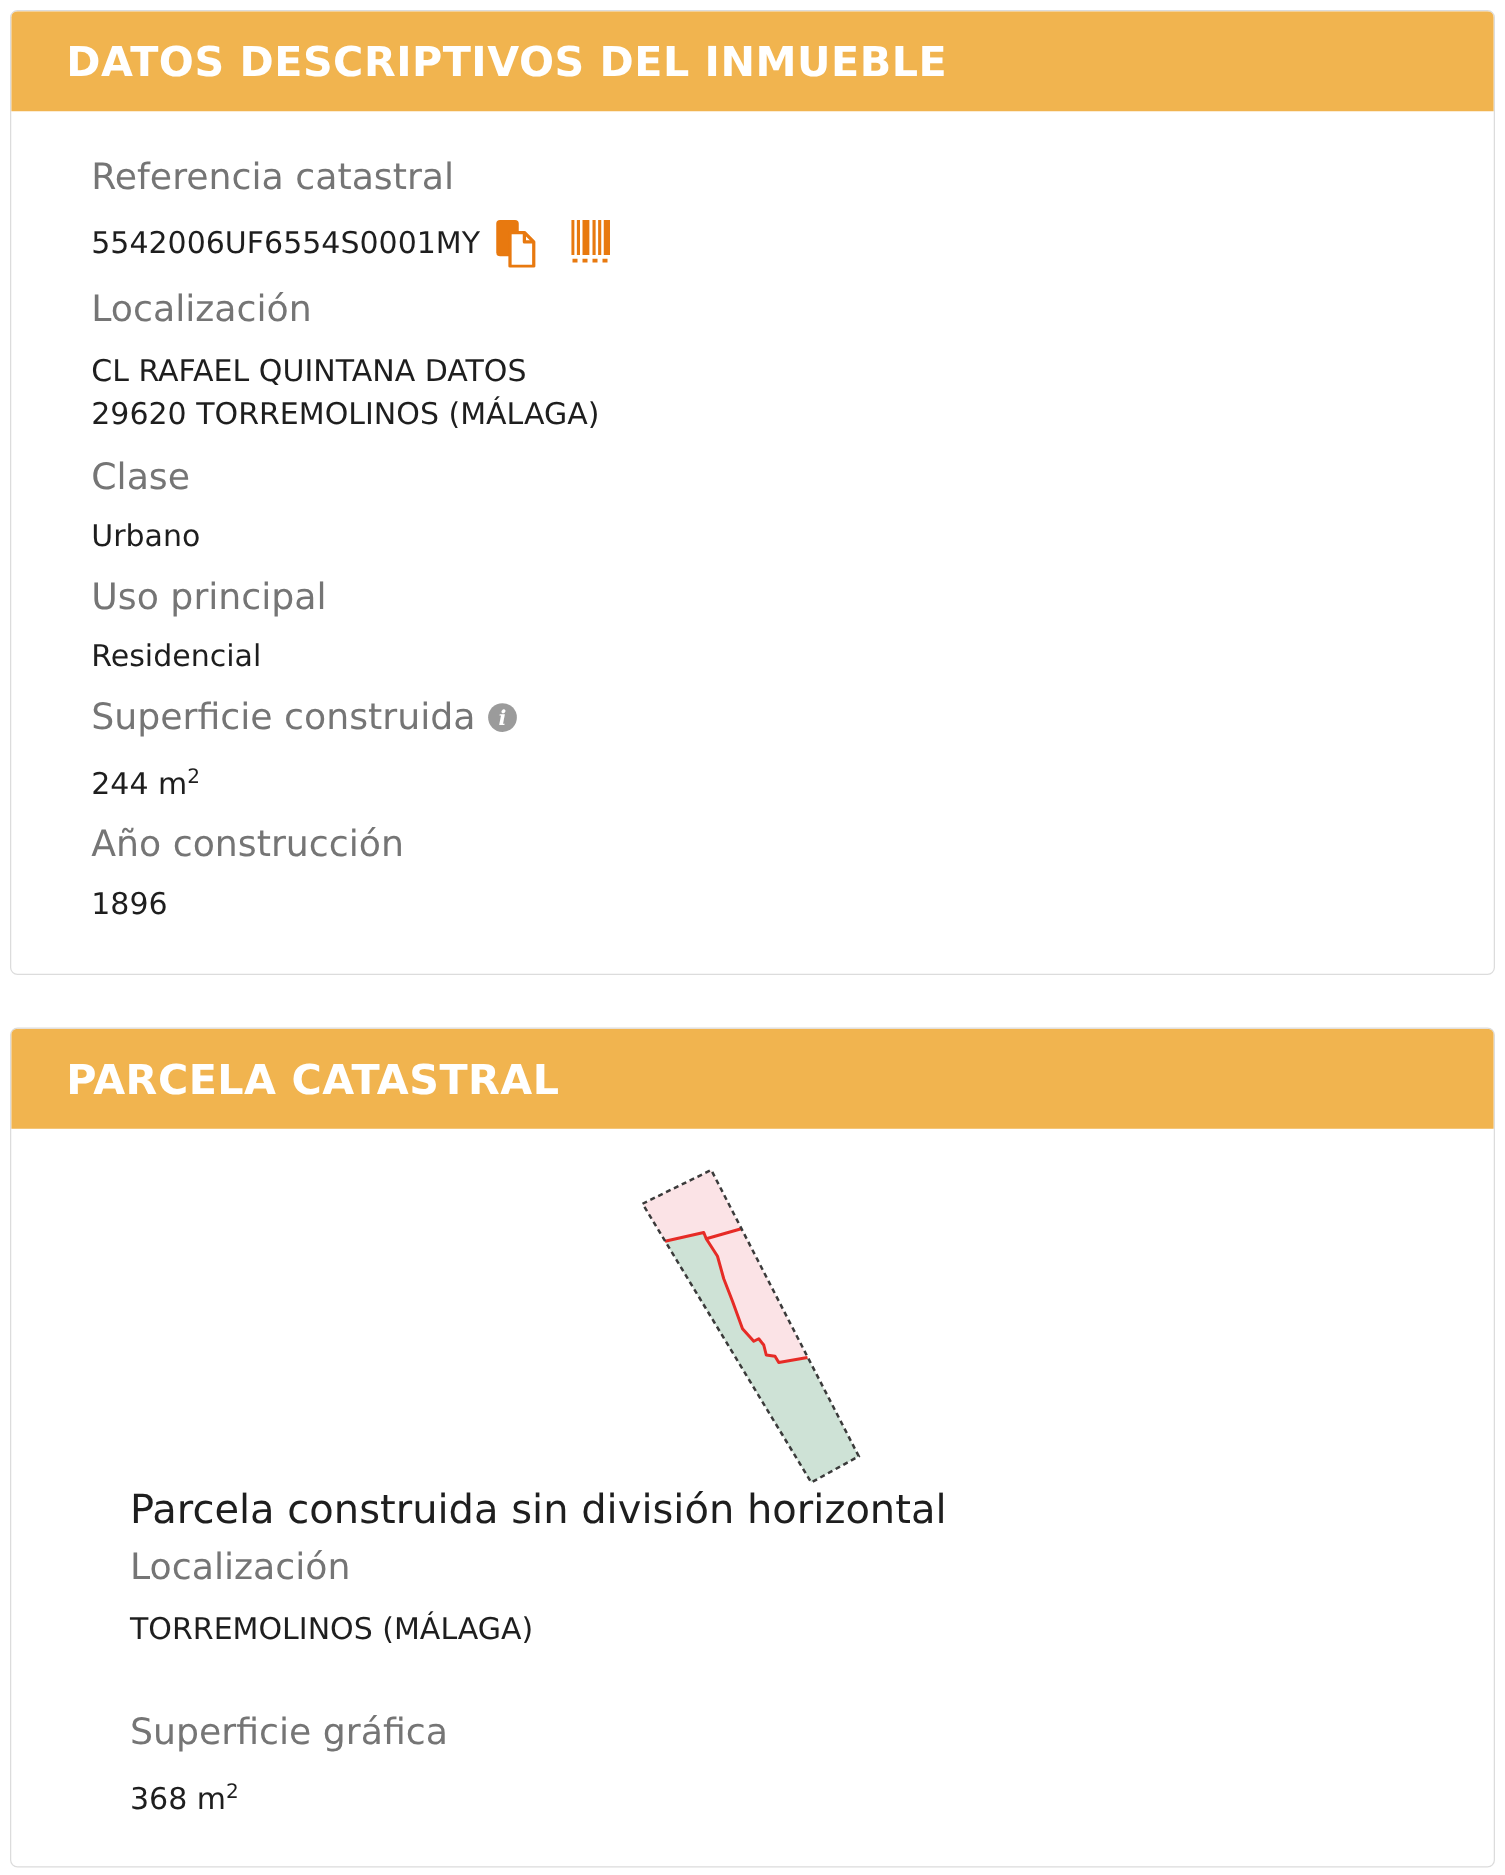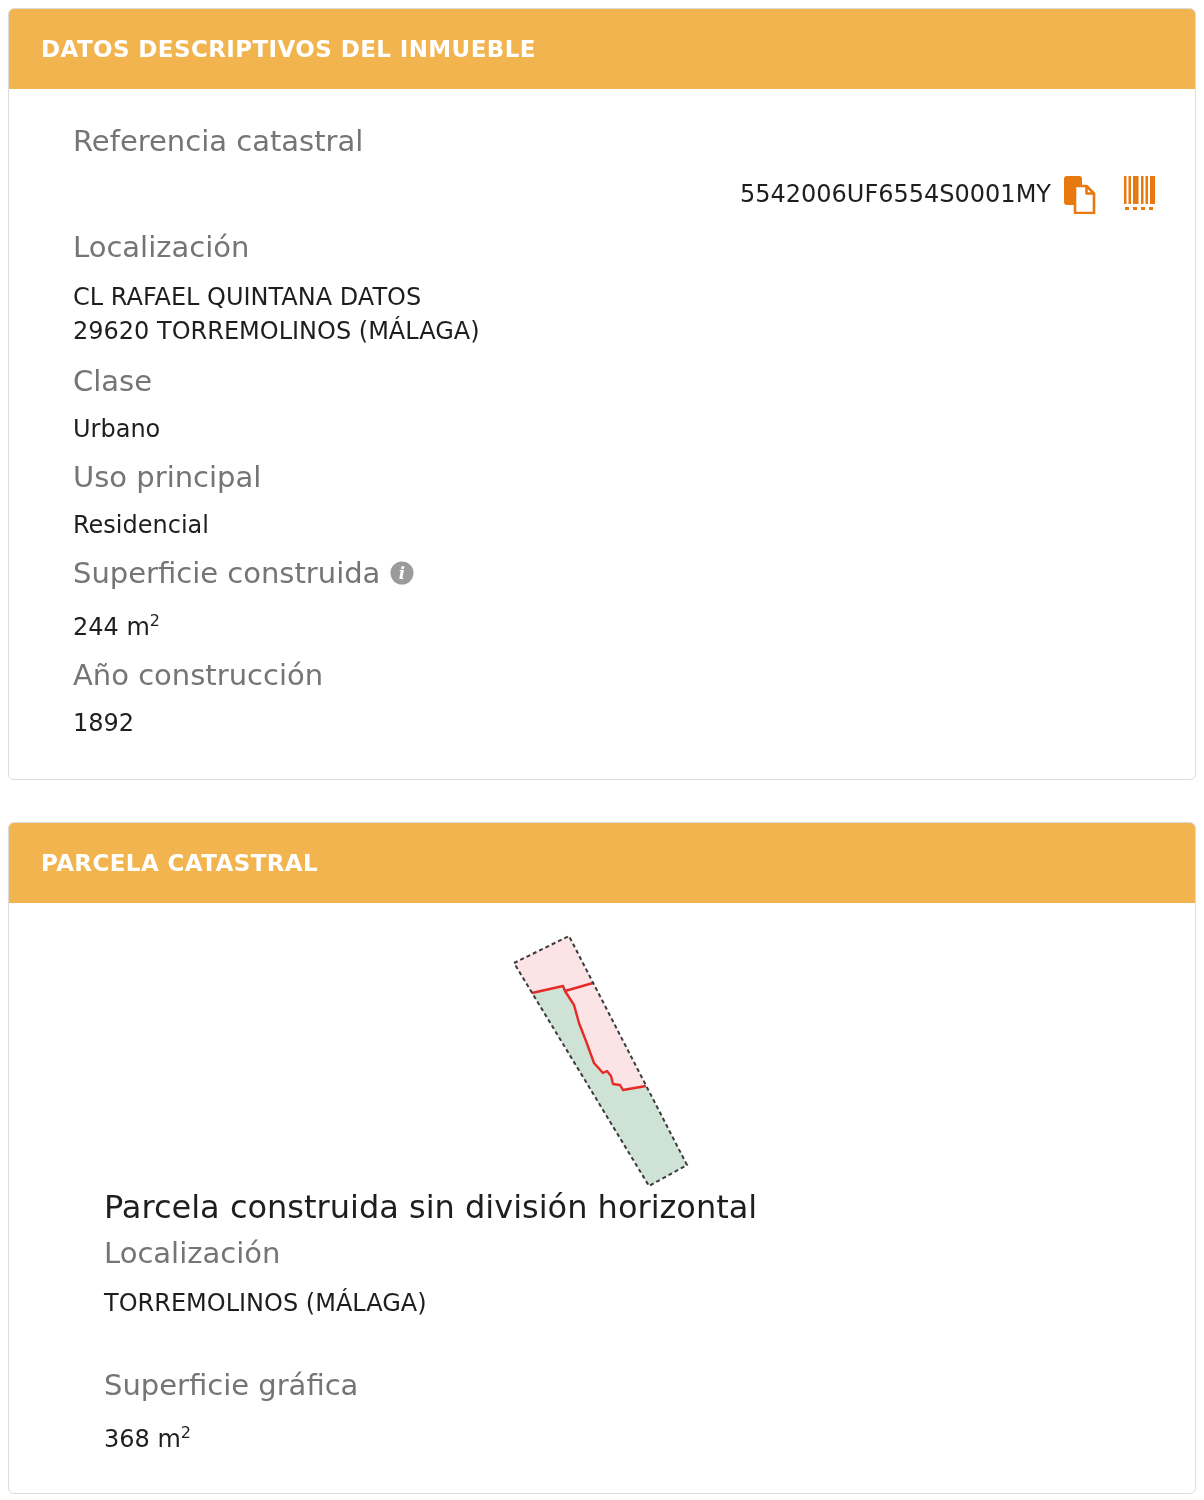"DATOS DESCRIPTIVOS DEL INMUEBLE" .panel-title { font-size: 23px -> 33px; margin: 0 -> 12px }
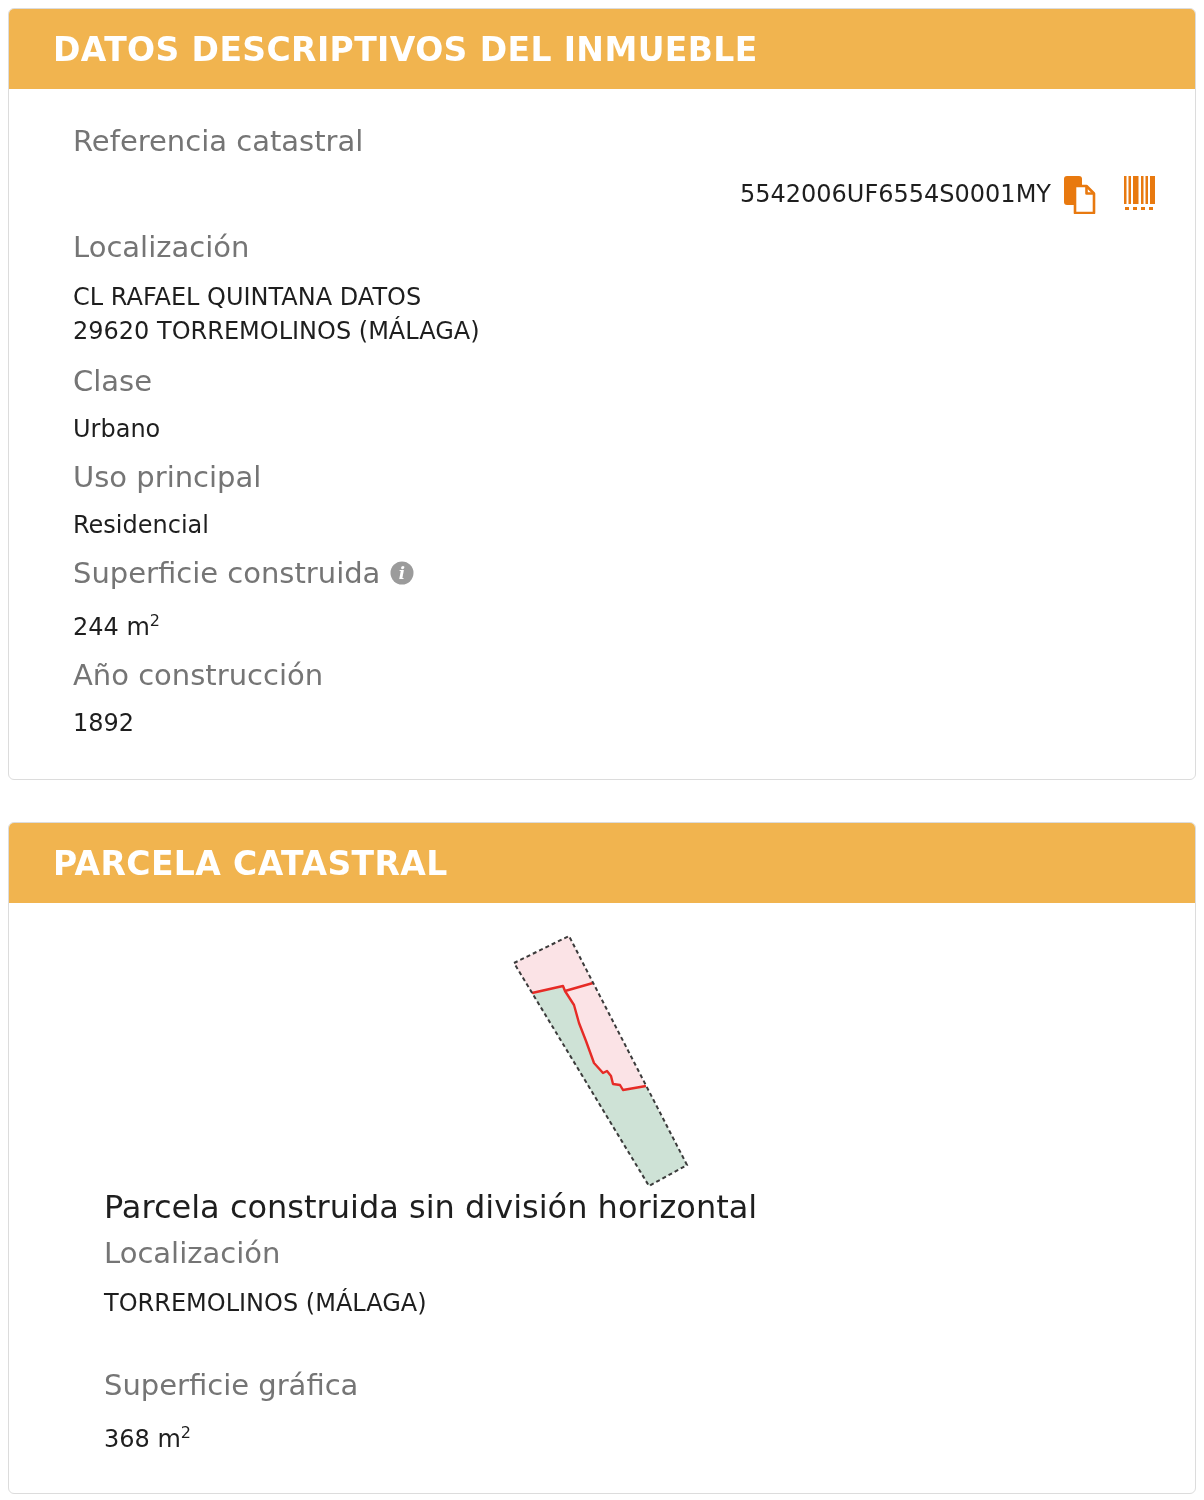"5542006UF6554S0001MY" .field-value { justify-content: flex-end -> none }
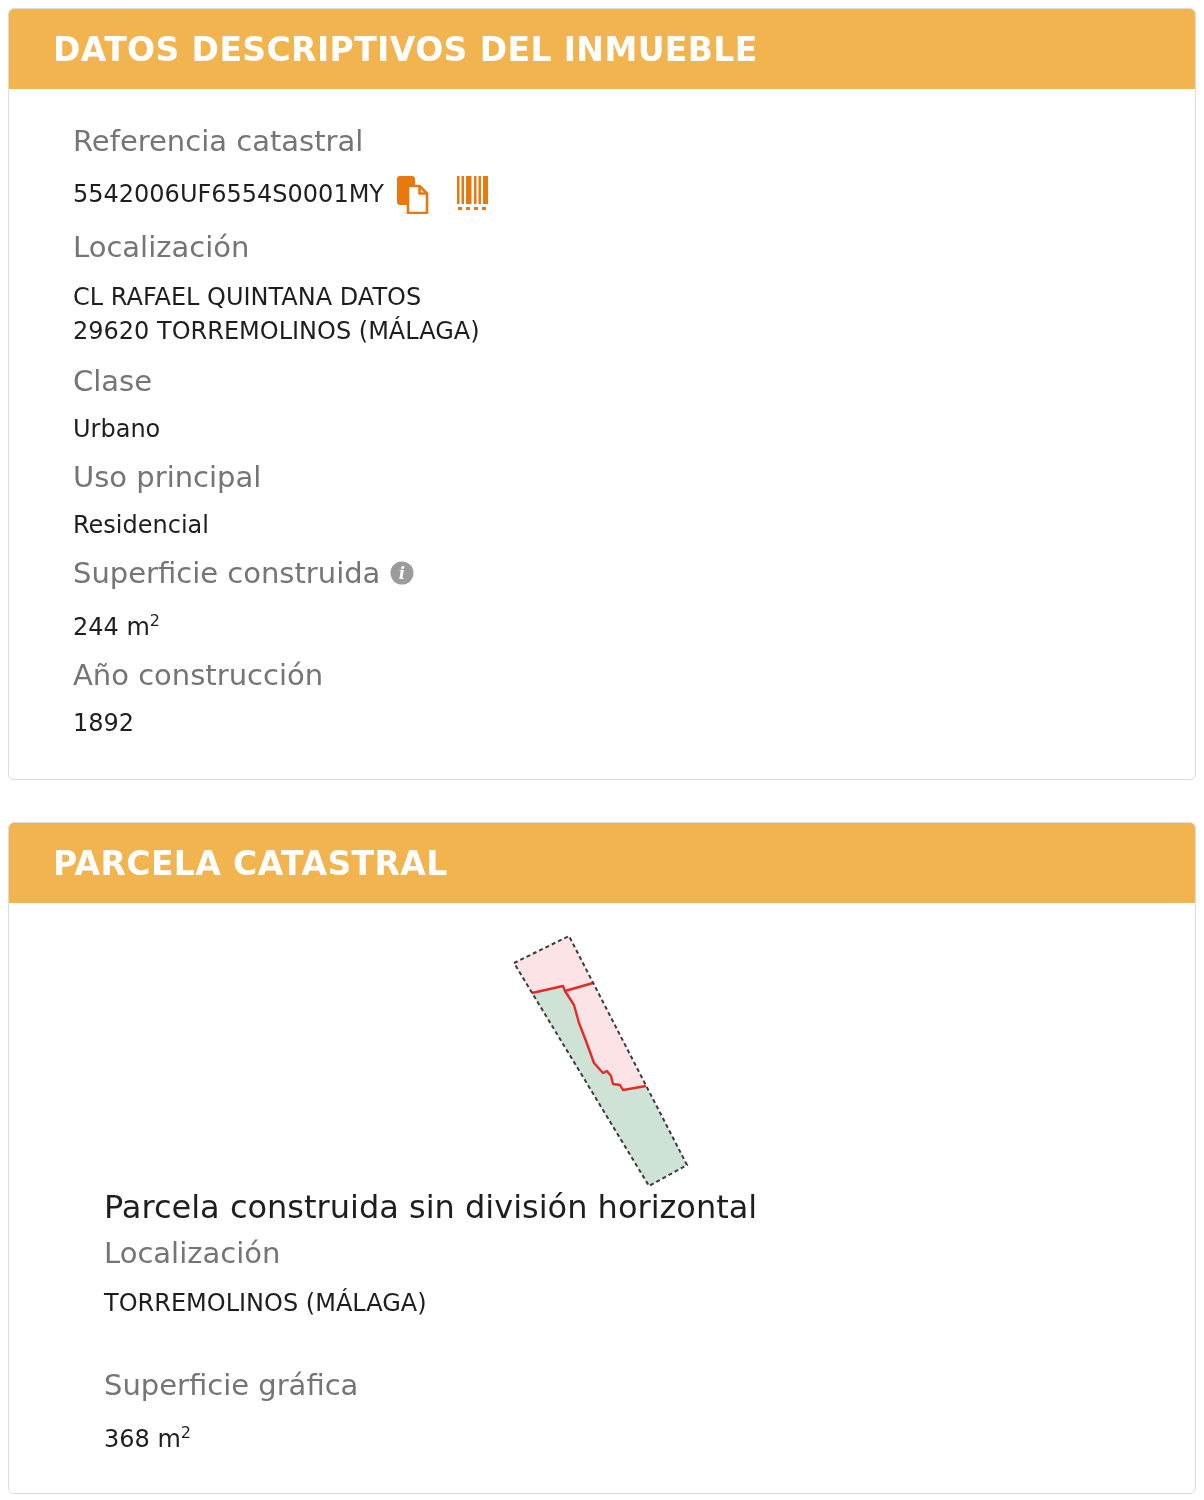"Superficie construida" .label-row { align-items: center -> flex-end }
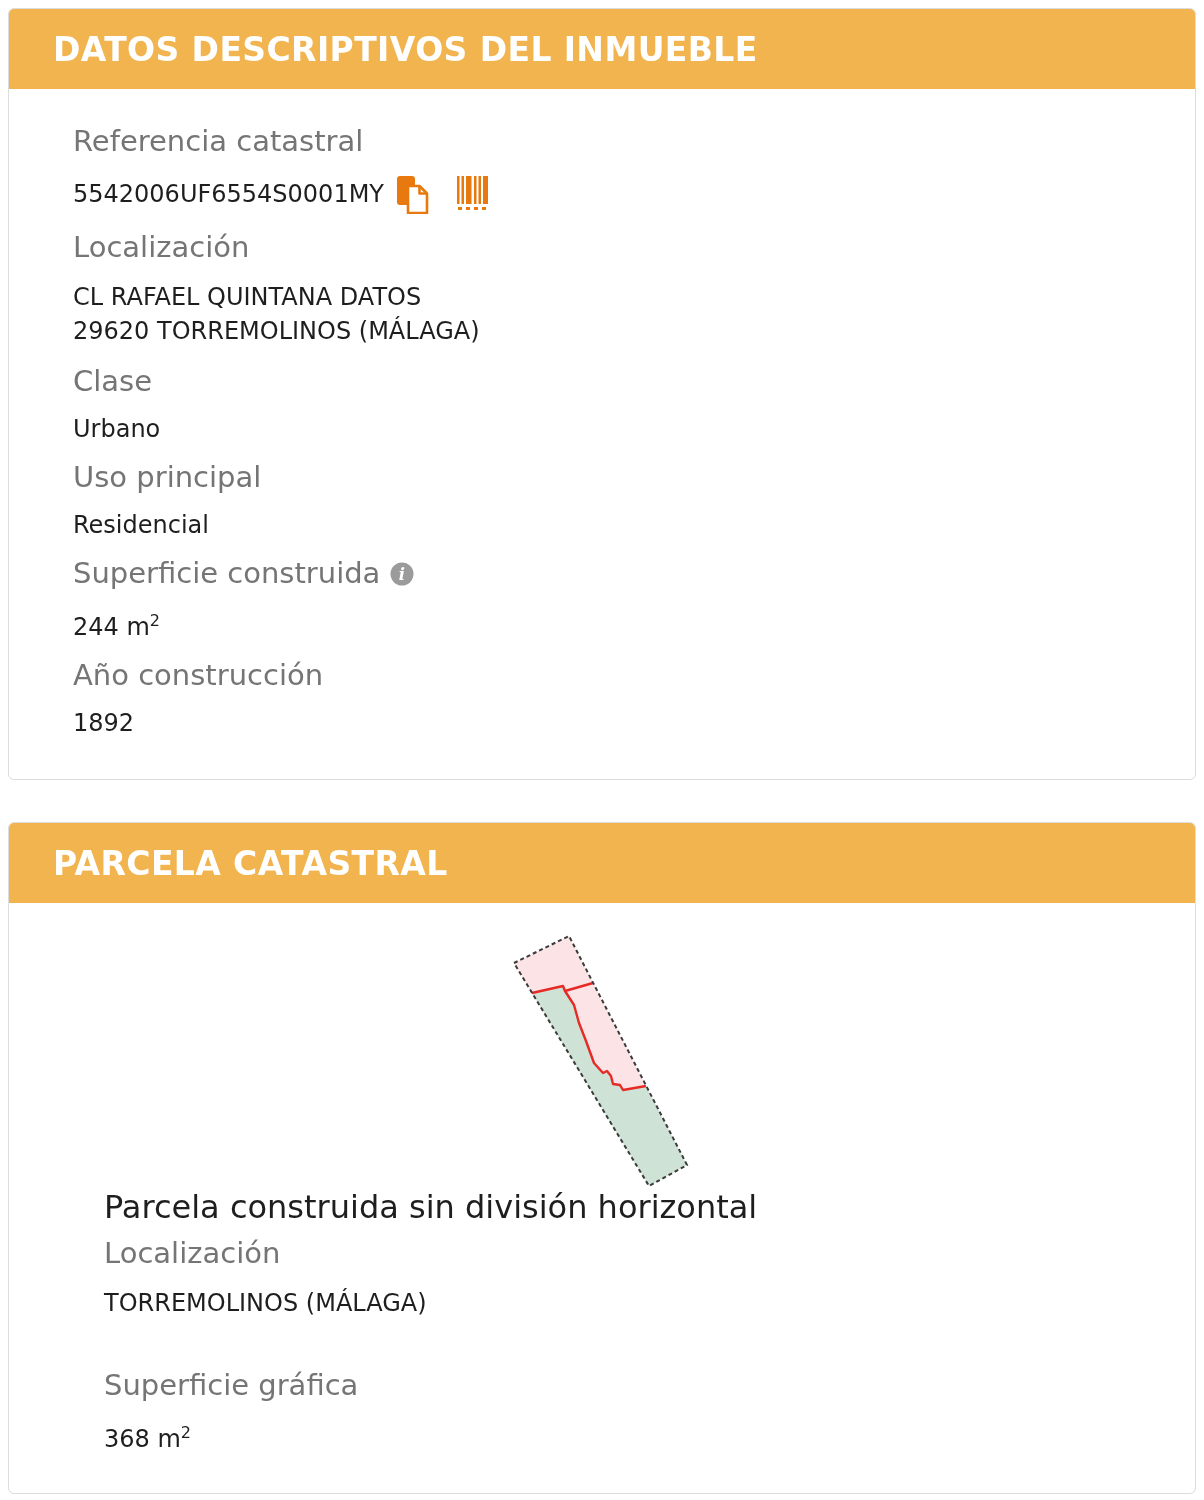"1892" div.field-value { text: 1892 -> 1896 }
